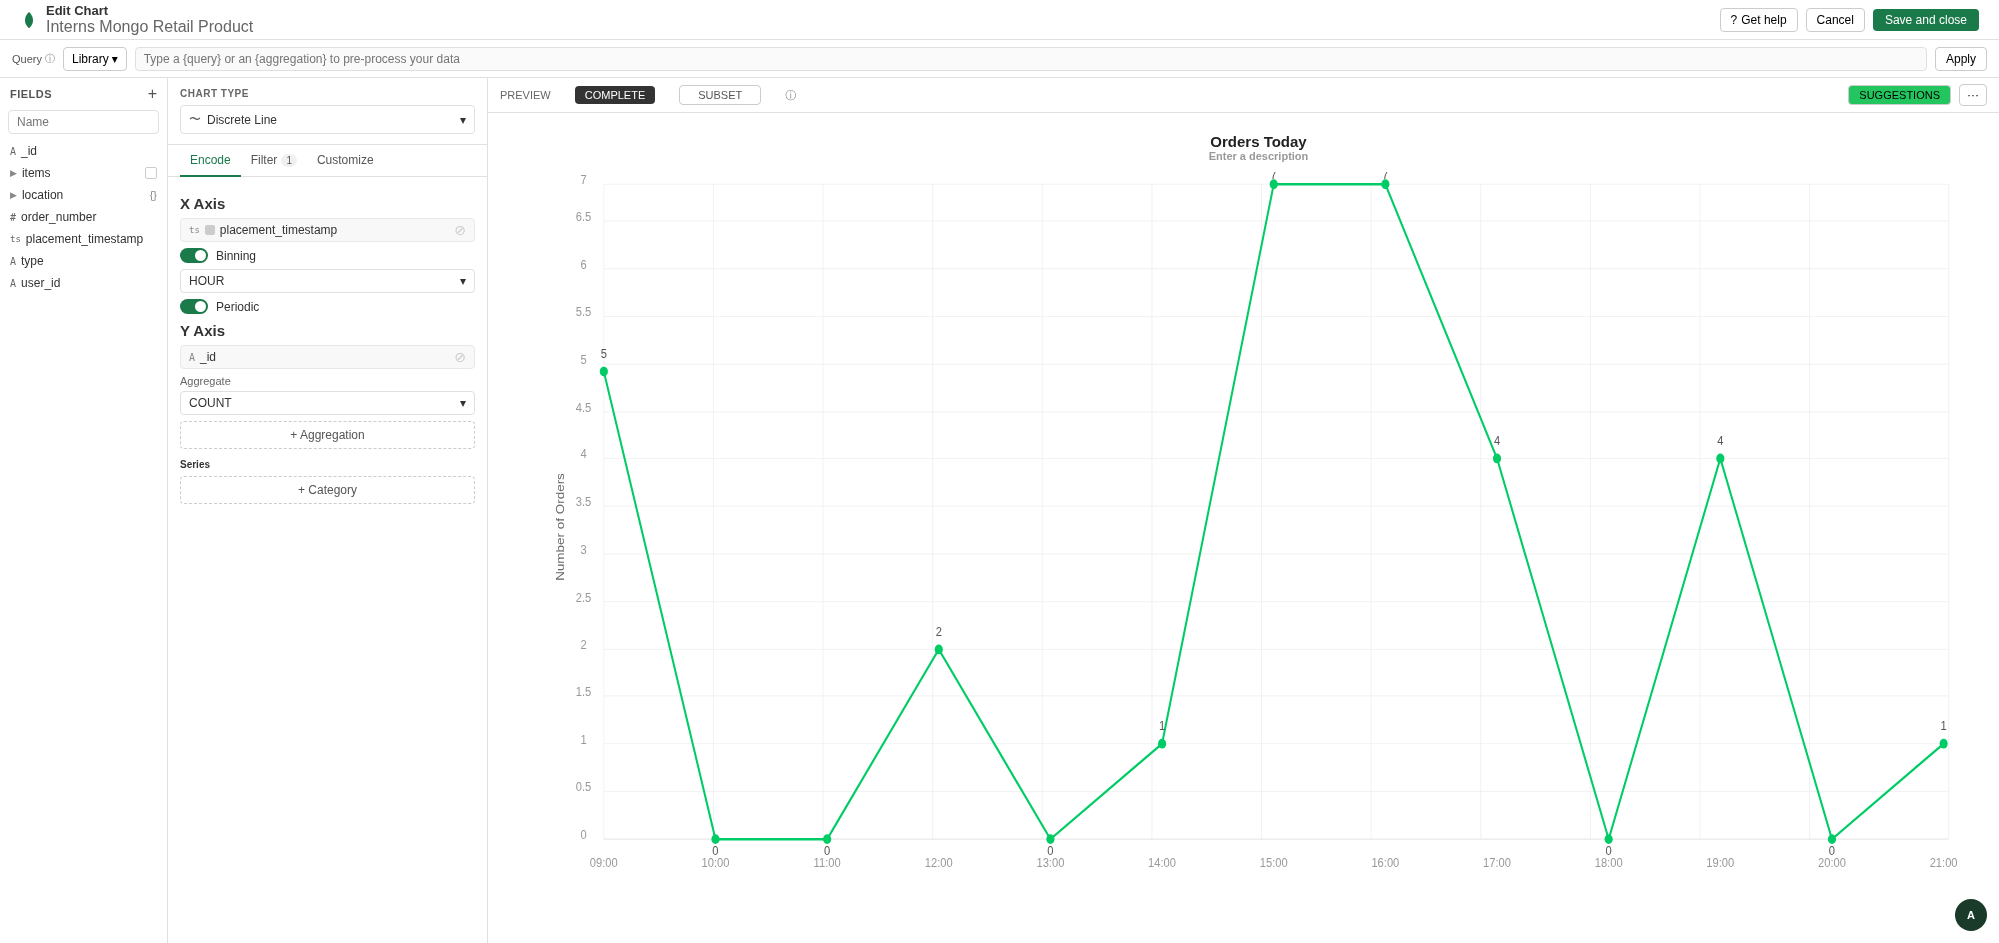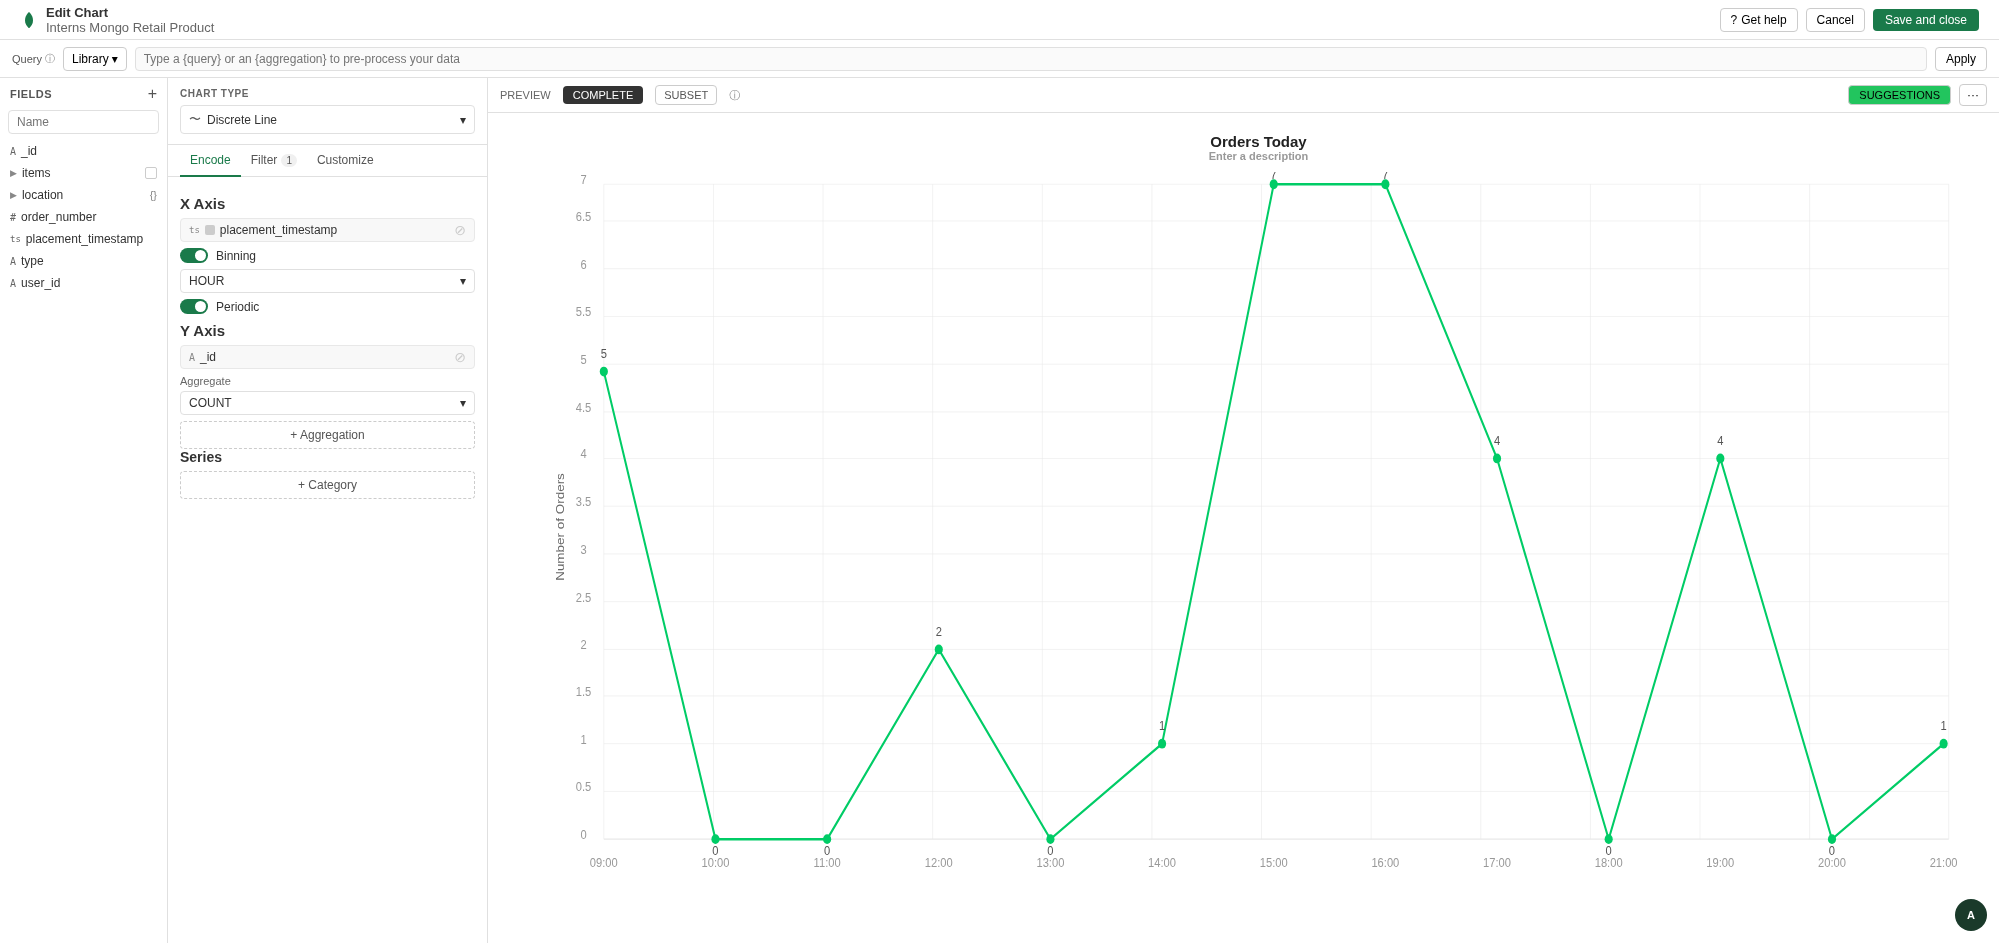"Interns Mongo Retail Product" .top-bar-subtitle { font-size: 13px -> 16px }
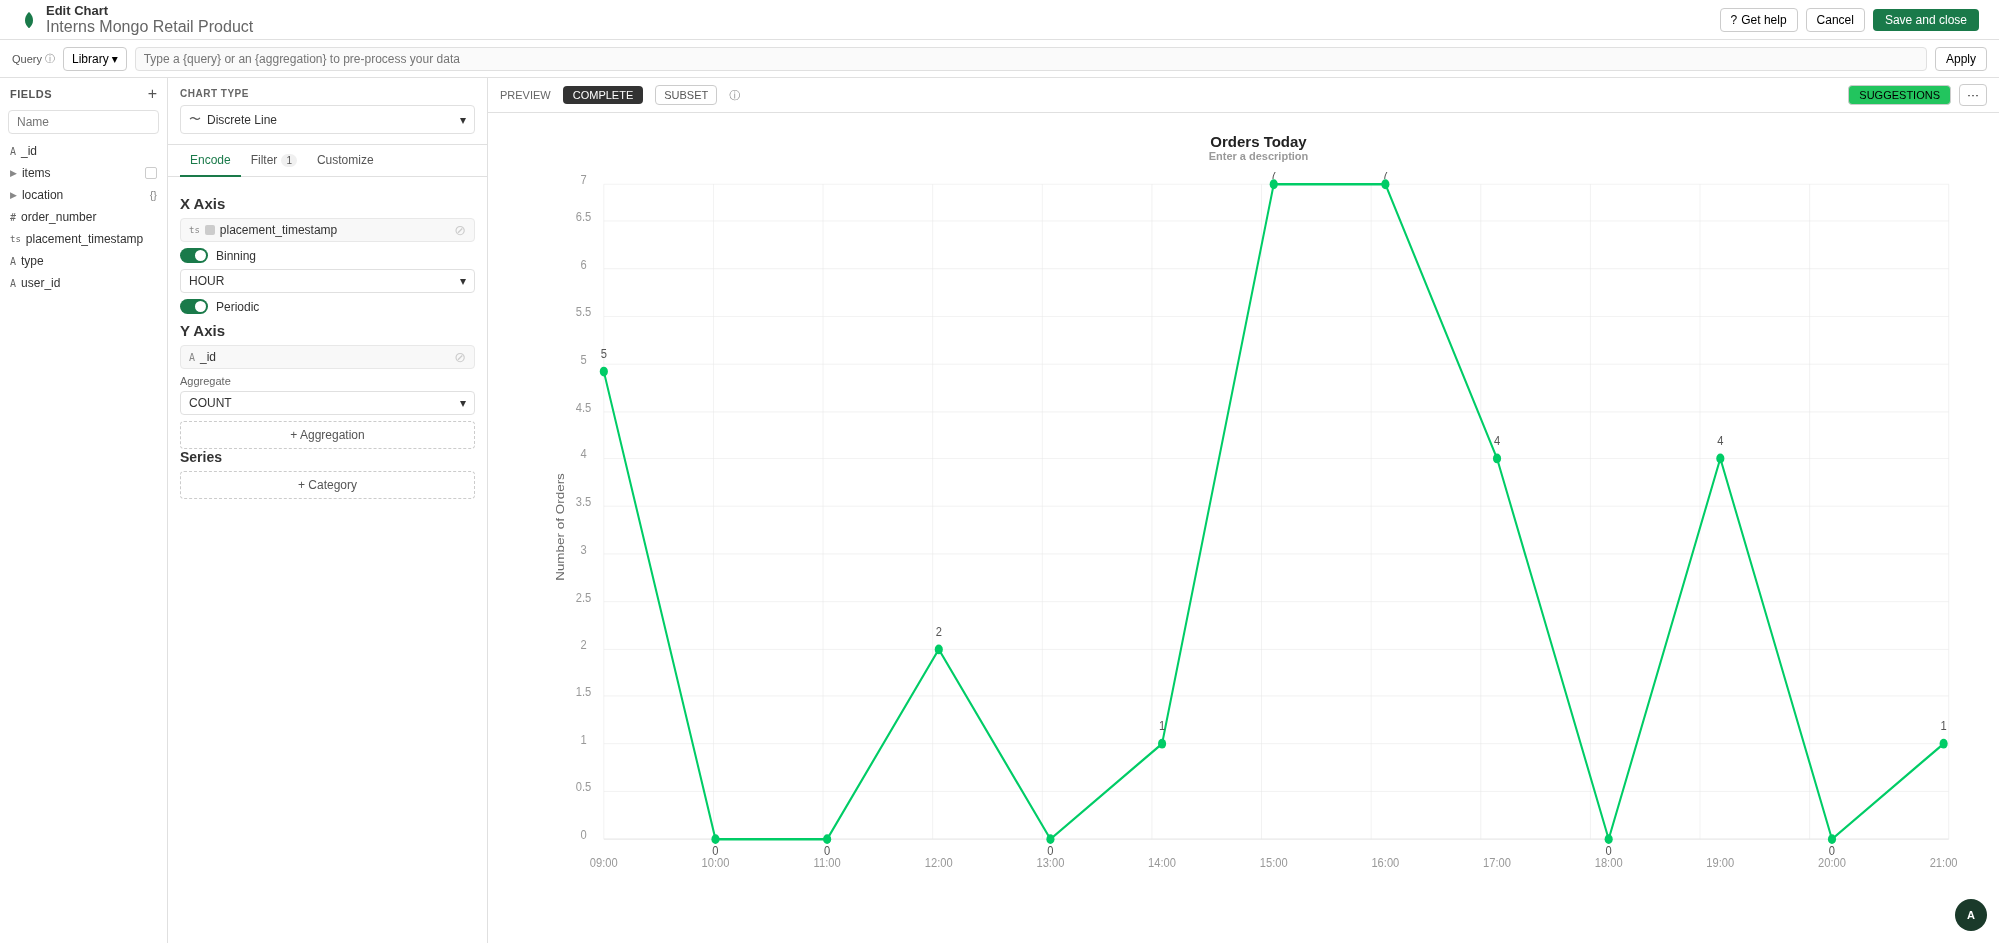"PREVIEW" .chart-toolbar-left { gap: 12px -> 24px }
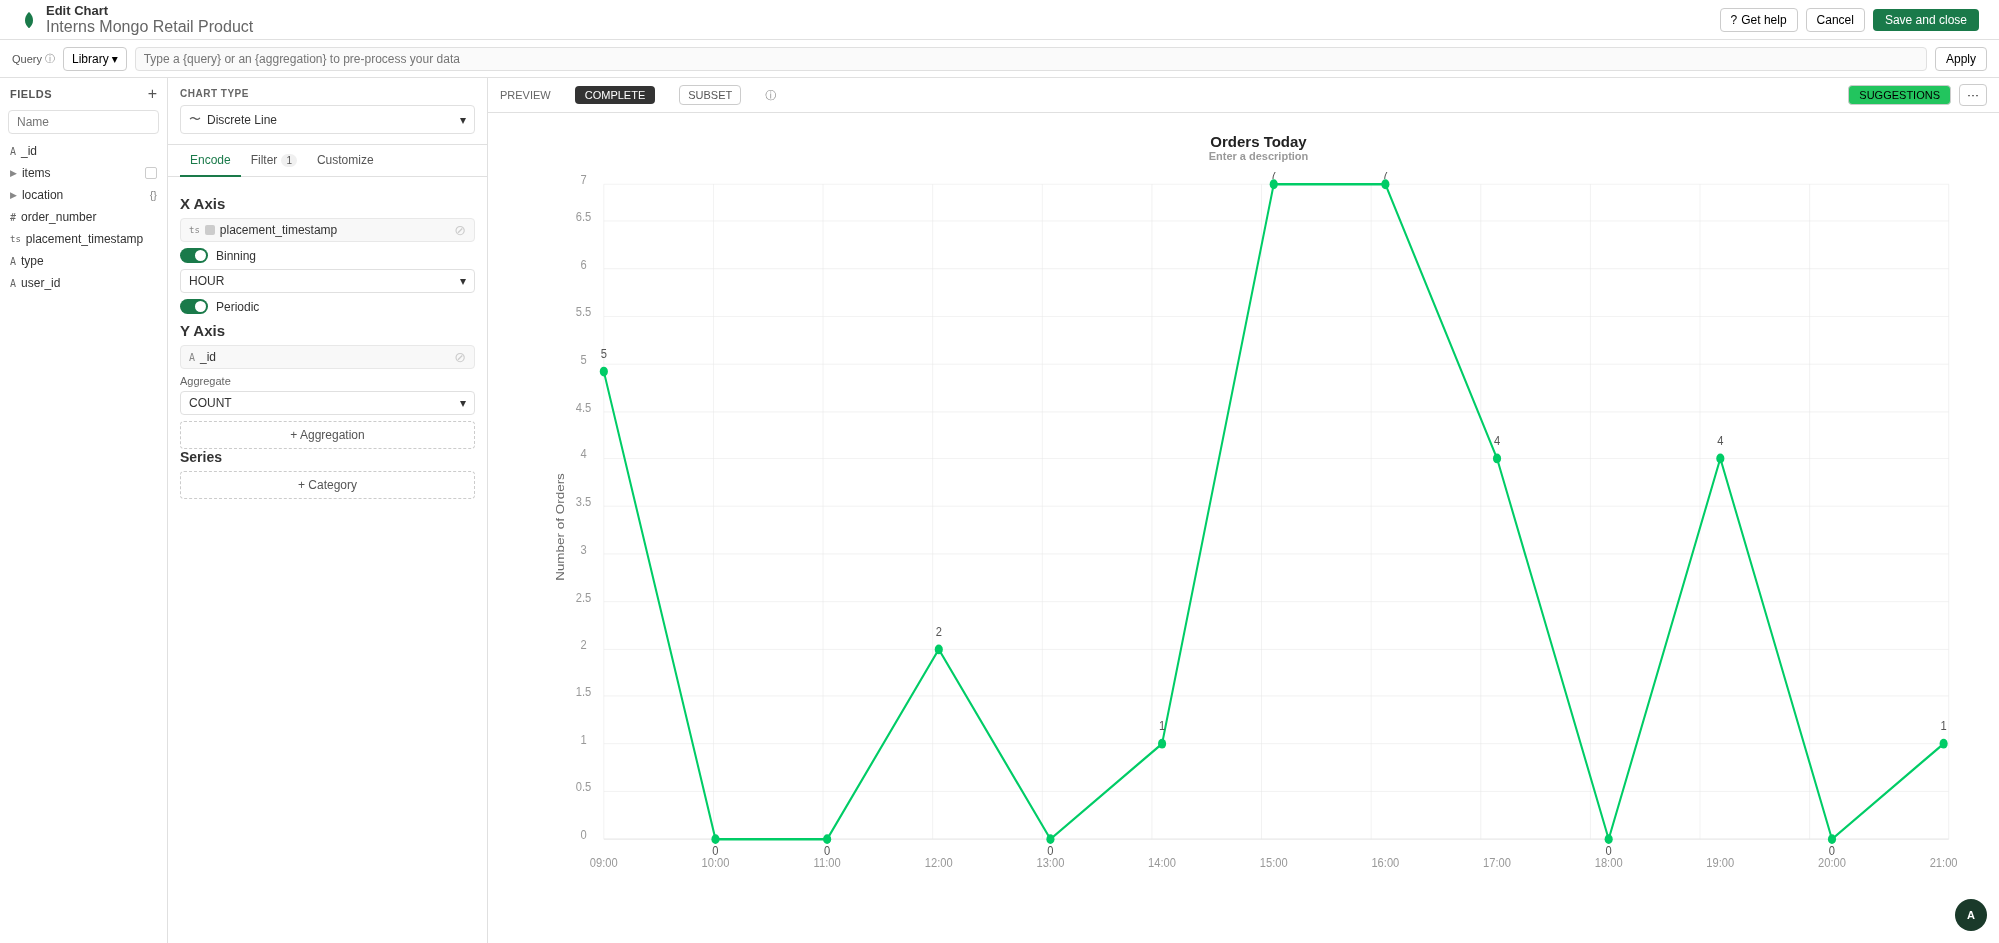"SUBSET" .tab-pill-outline { padding: 3px 8px -> 3px 18px }
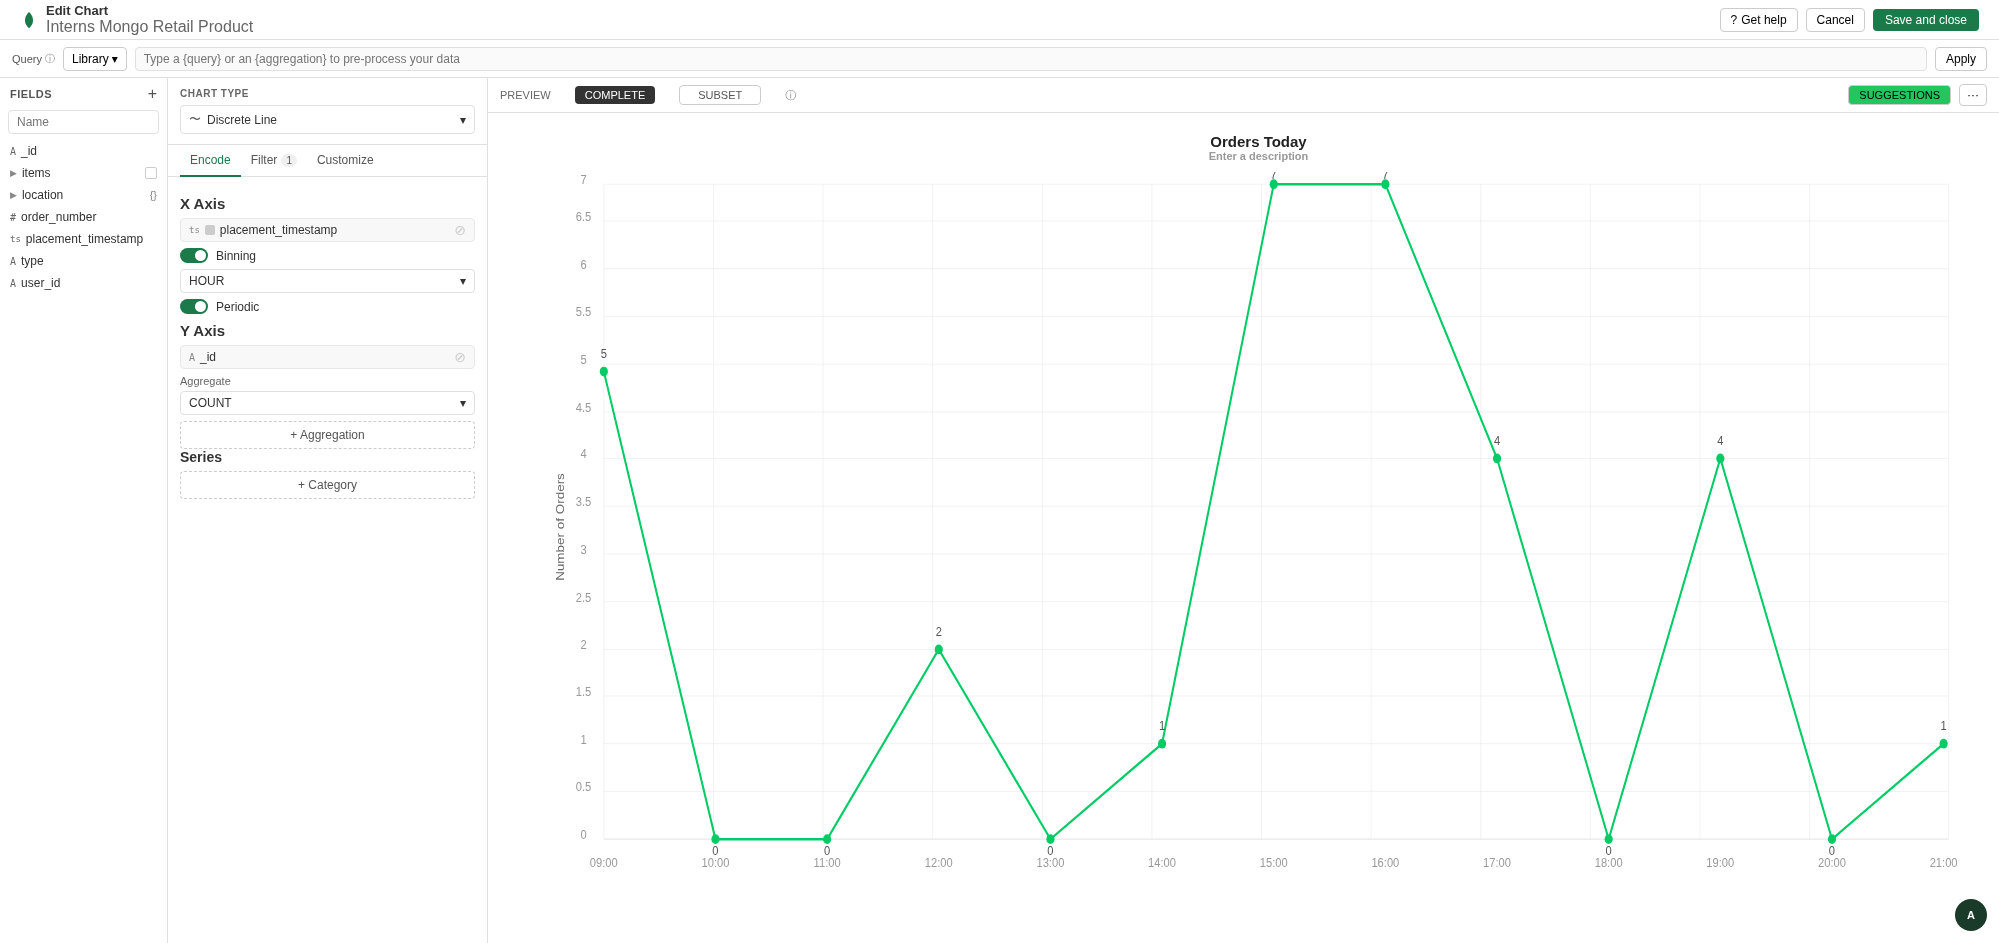"Series" .series-label { font-size: 14px -> 10px; margin-top: none -> 10px }
